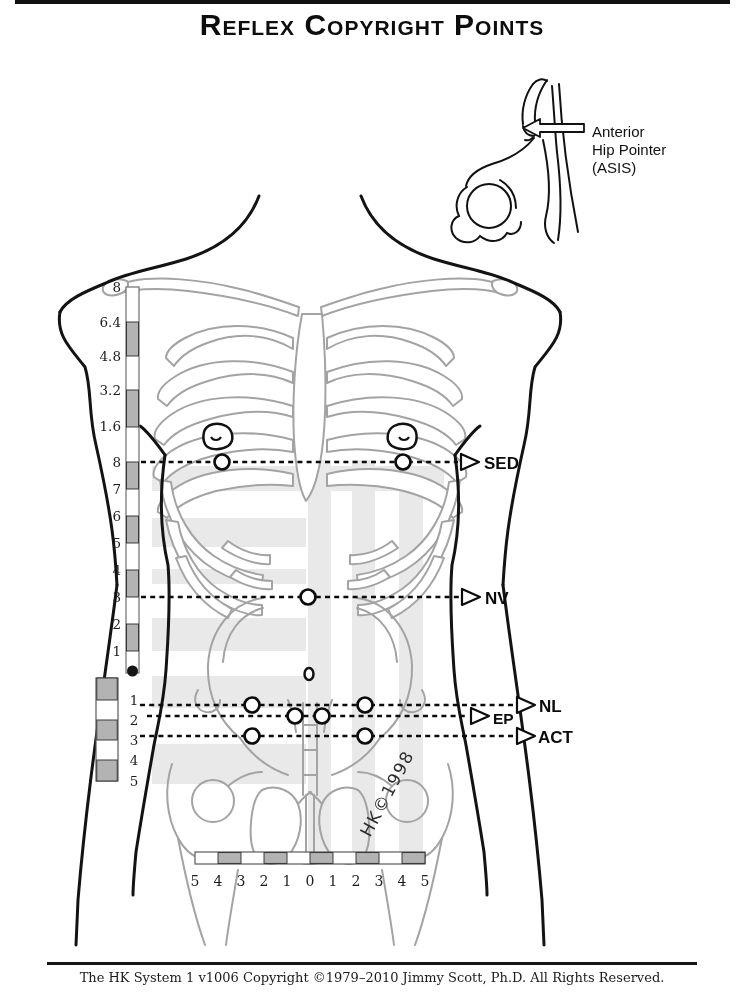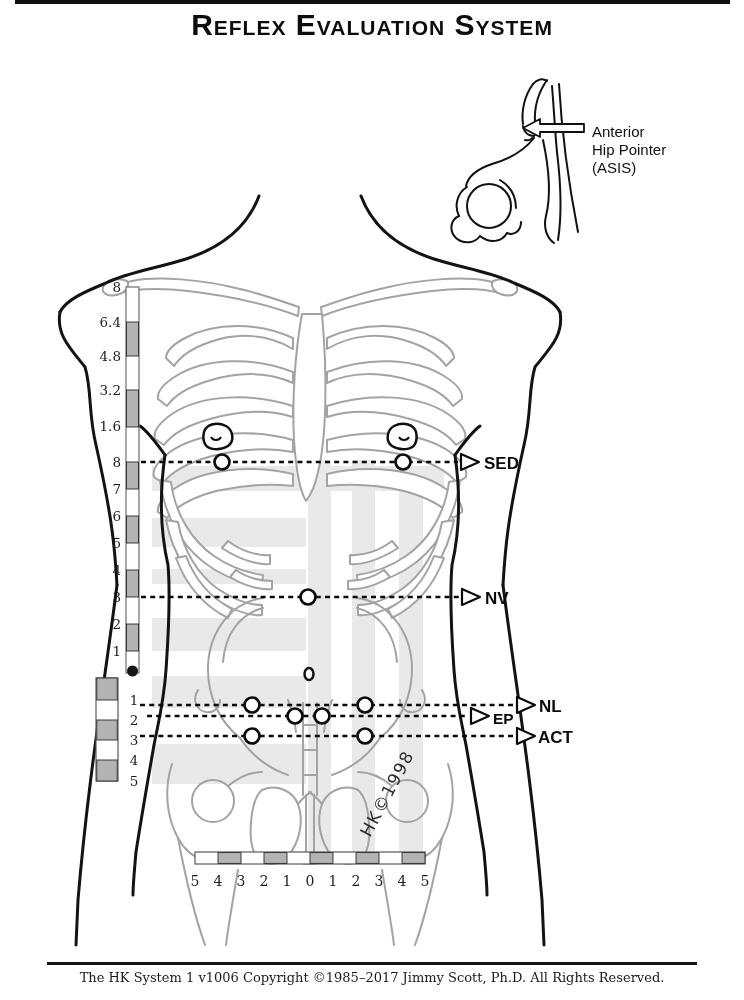"Reflex Evaluation System" div.title { text: Evaluation System -> Copyright Points }
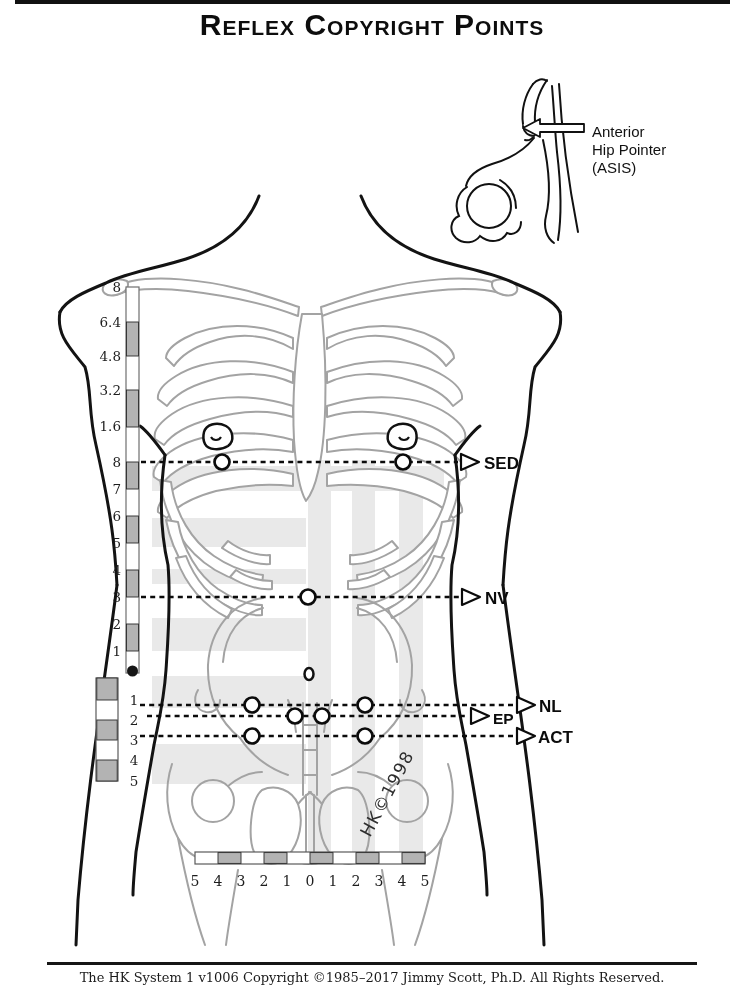"The HK System 1 v1006" div.footer-text { text: 1985–2017 -> 1979–2010 }
